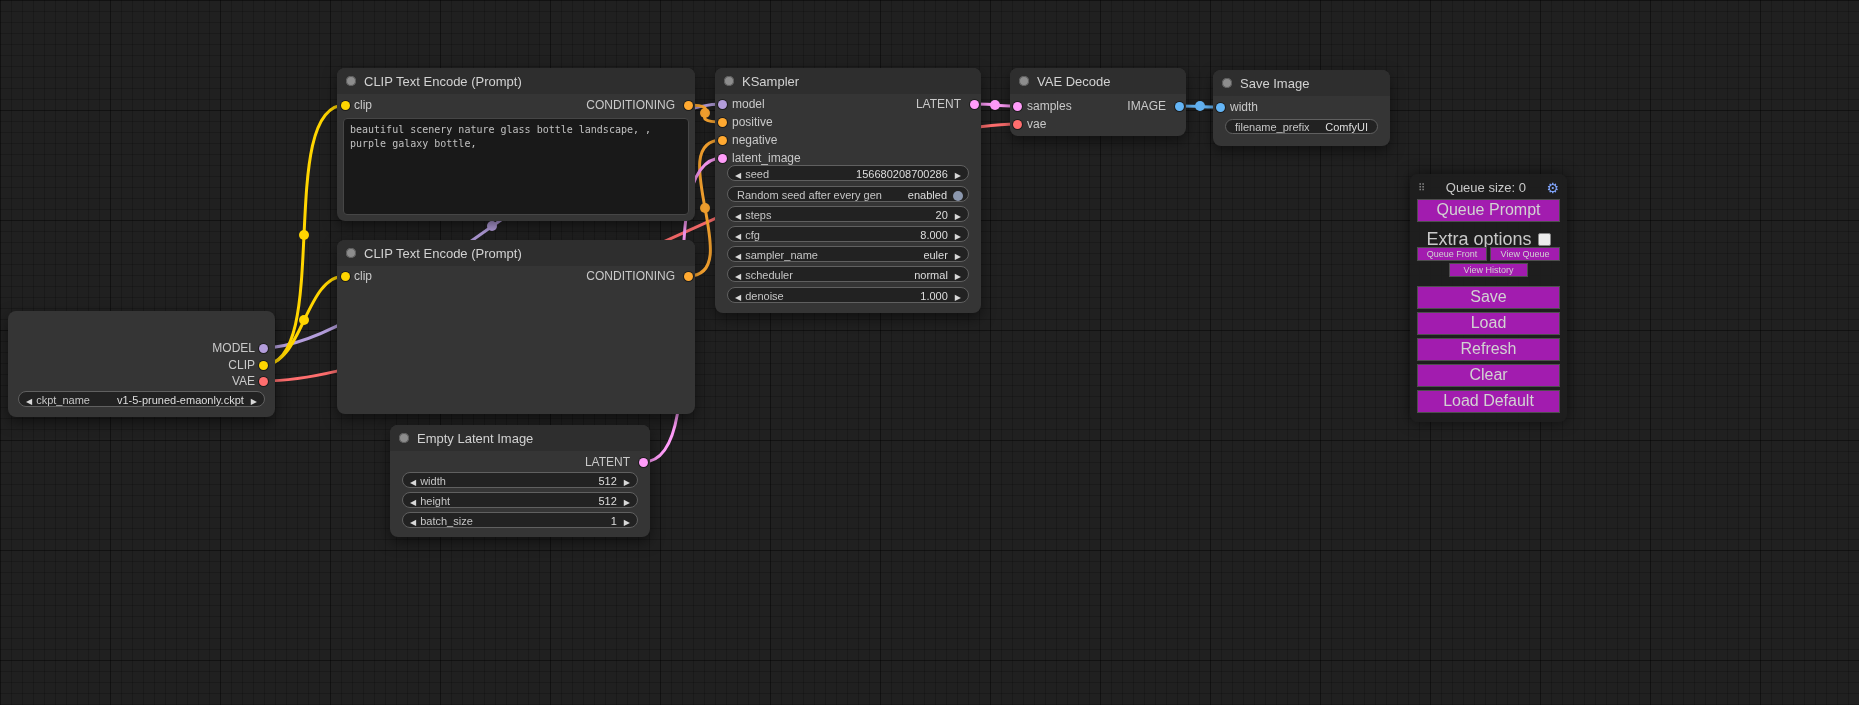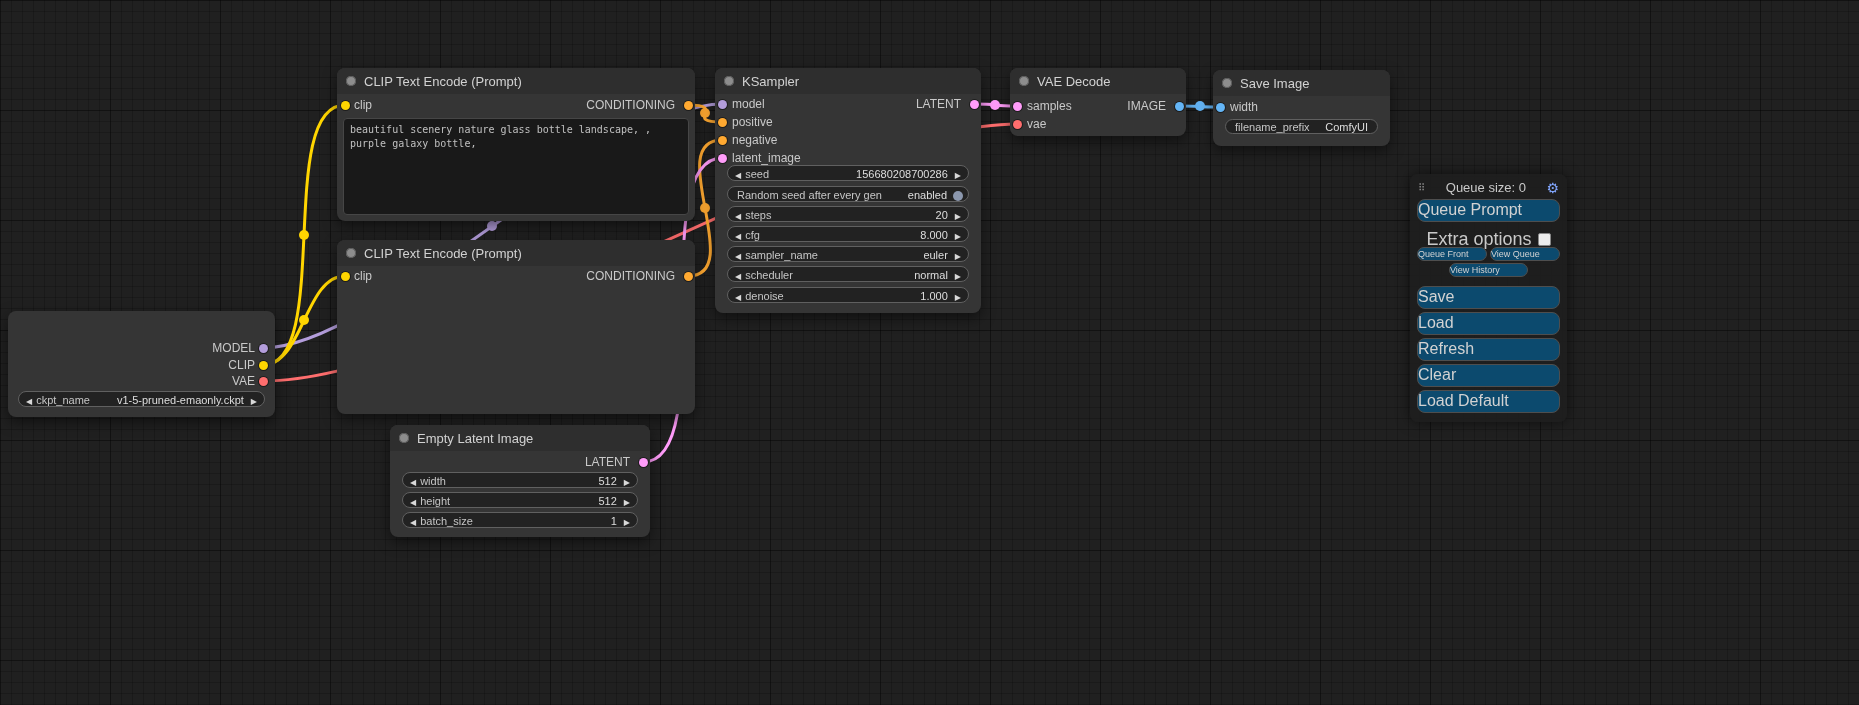"Queue Prompt" .btn { background: #0c4a6e -> #a21caf; border-radius: 8px -> 0; text-align: left -> center }
